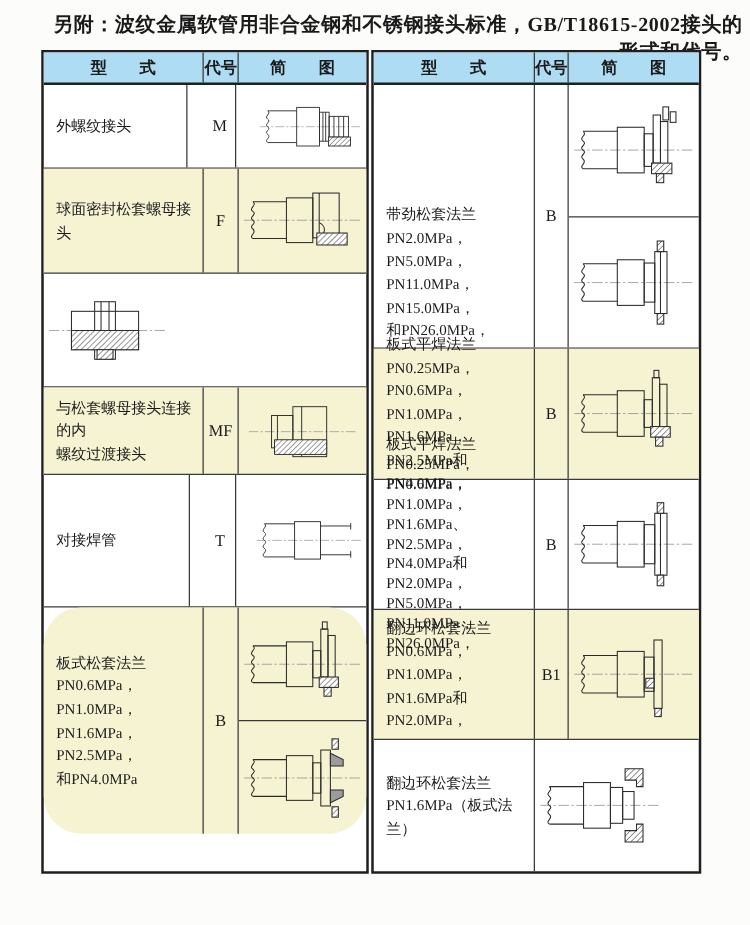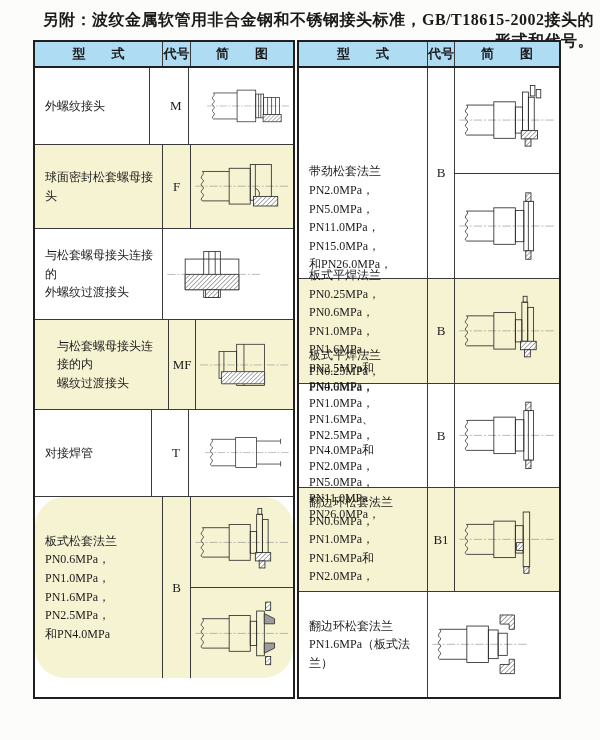"外螺纹接头" div.row { height: 77px -> 67px }
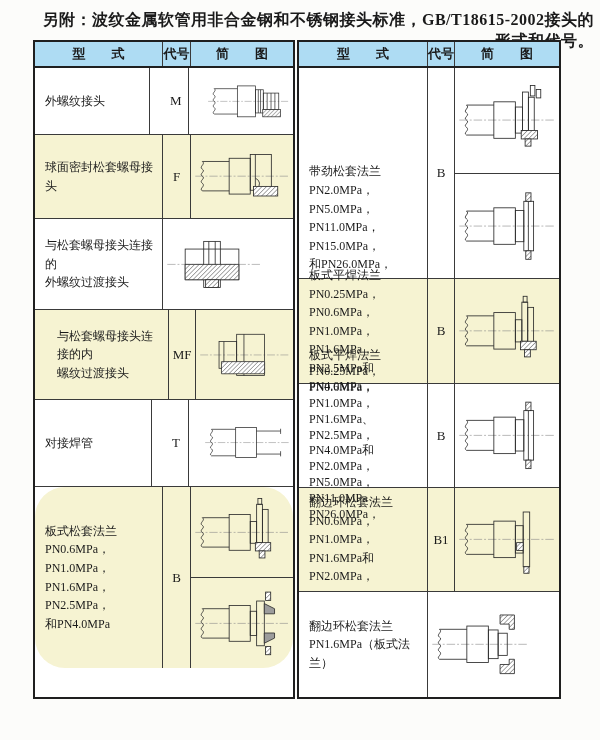"与松套螺母接头连接的" div.cell { html: <div>与松套螺母接头连接的 外螺纹过渡接头</div> -> none }
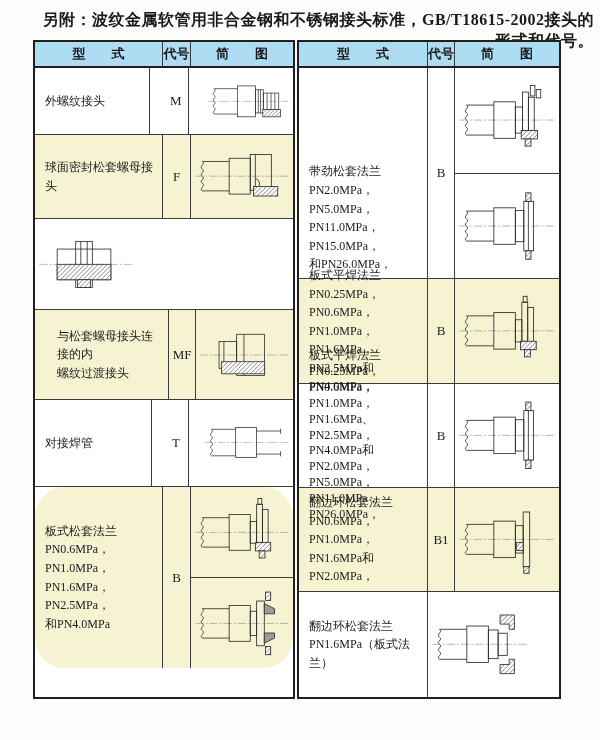"与松套螺母接头连接的内" div.row { height: 90px -> 70px; padding-left: 12px -> none }
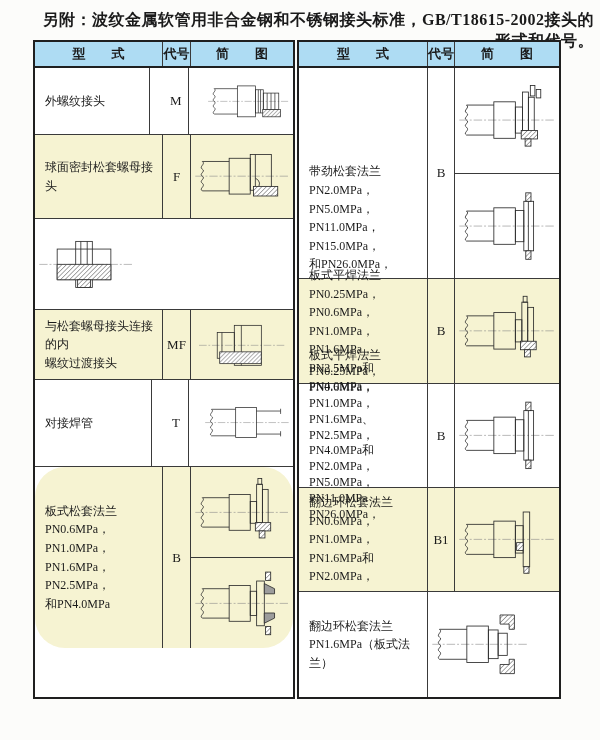"对接焊管" div.row { height: 87px -> 106px }
